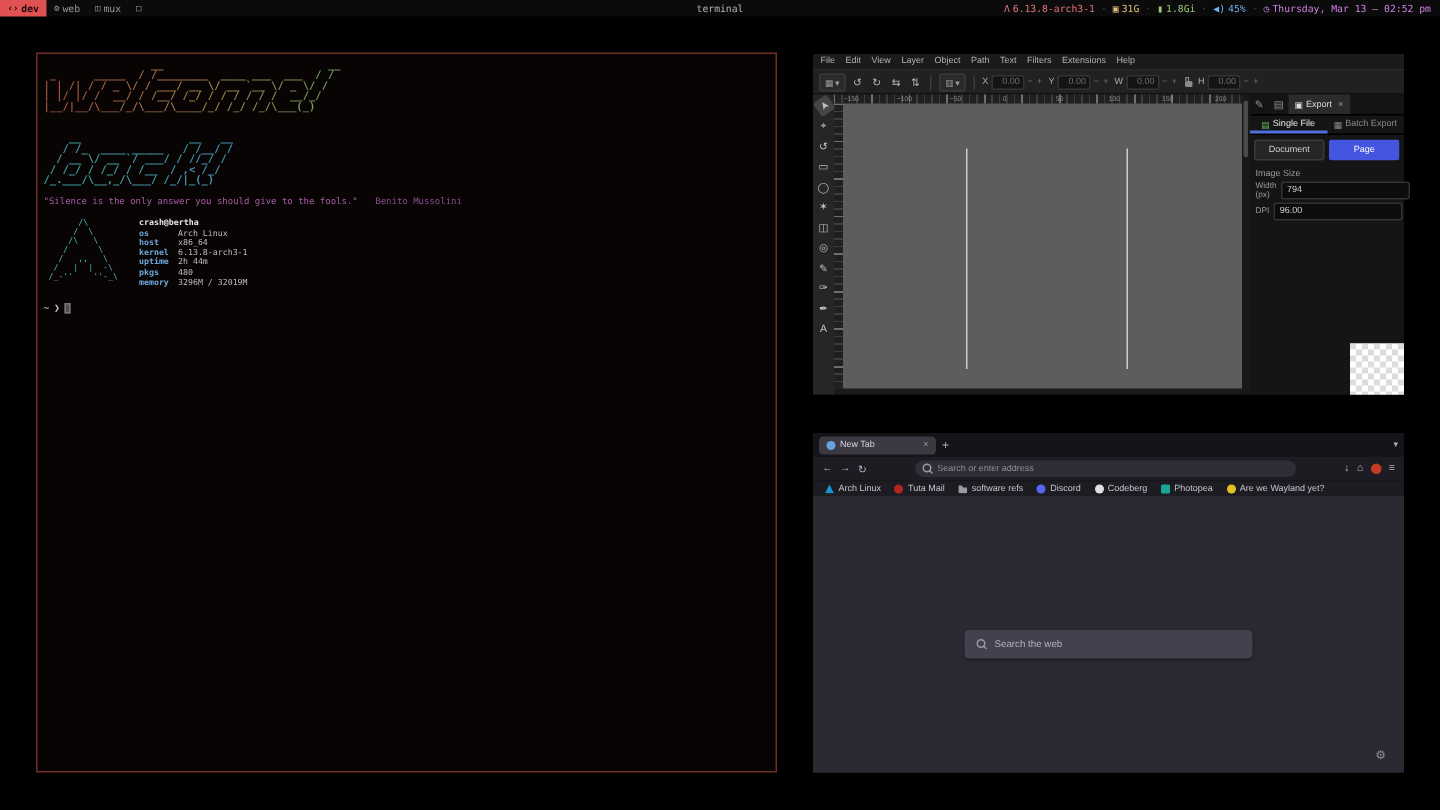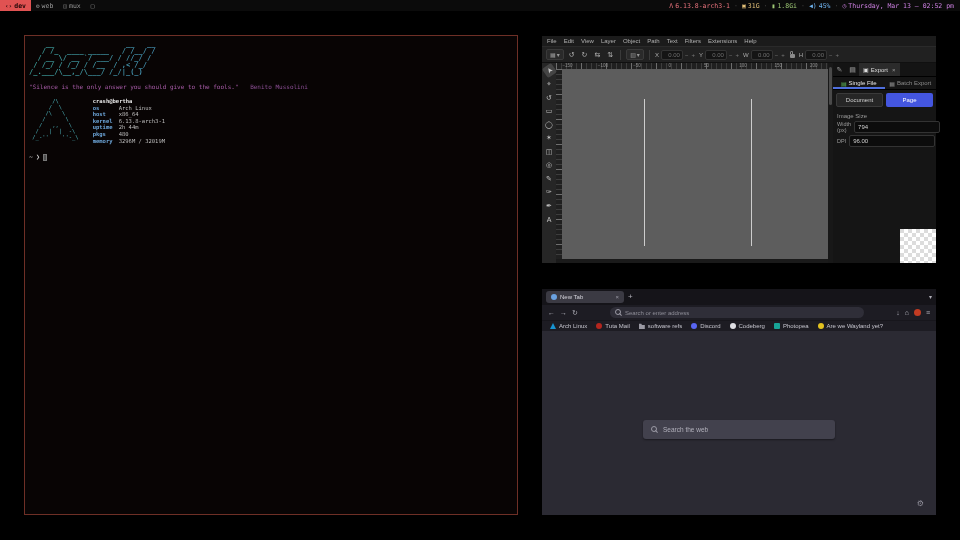"terminal" div.bar-title { html: none -> <div>terminal</div> }
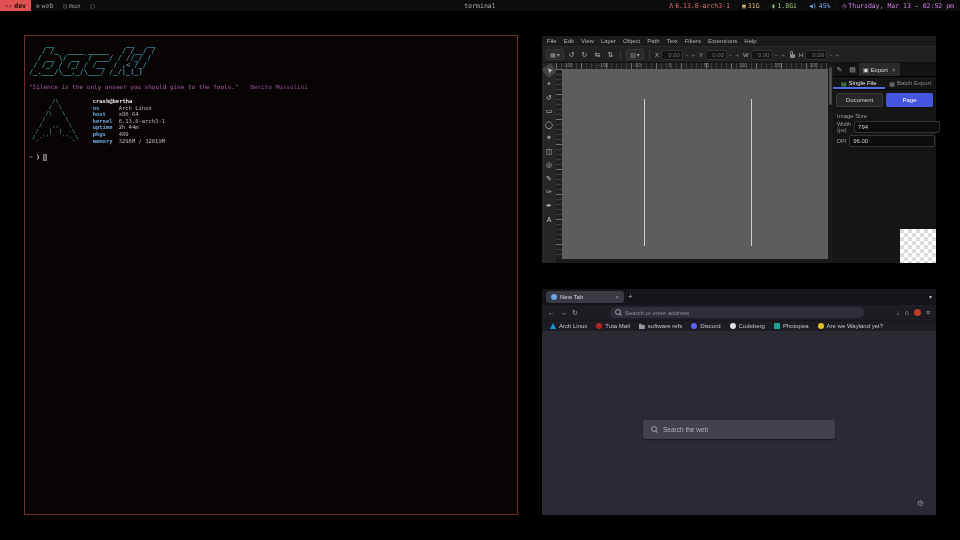"__ __" pre.art { html: none -> <pre> __ __ _ _____ / /________ ____ ___ ___ / / | | /| / / _ \/ / ___/ __ \/ __ `__ \/ _ \/ / | |/ |/ / __/ / /__/ /_/ / / / / / / __/_/ |__/|__/\___/_/\___/\____/_/ /_/ /_/\___(_)</pre> }
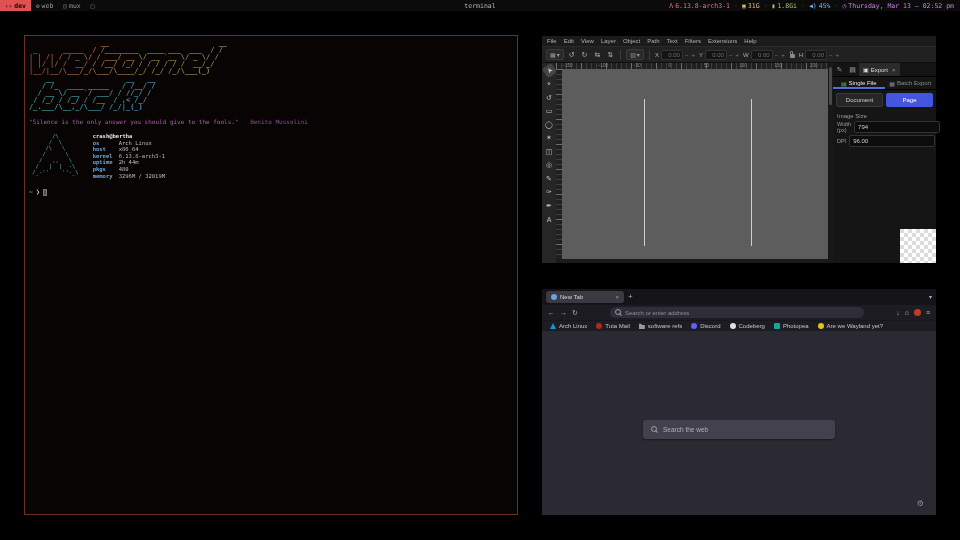"__ __ __" .art2 { margin-top: 1px -> 14px }
